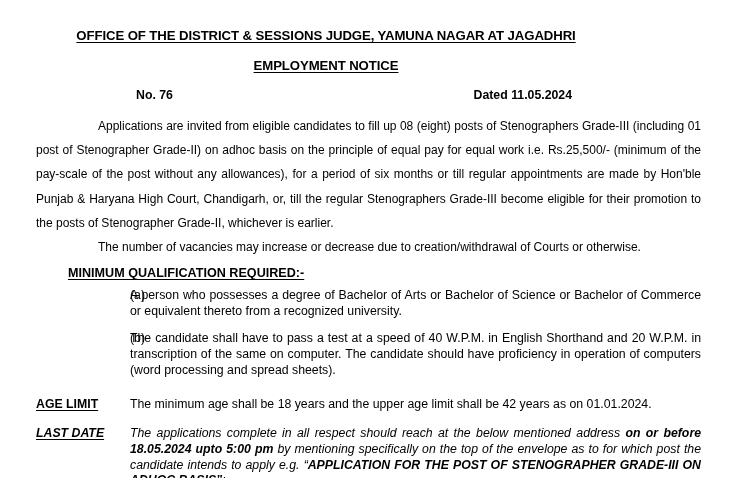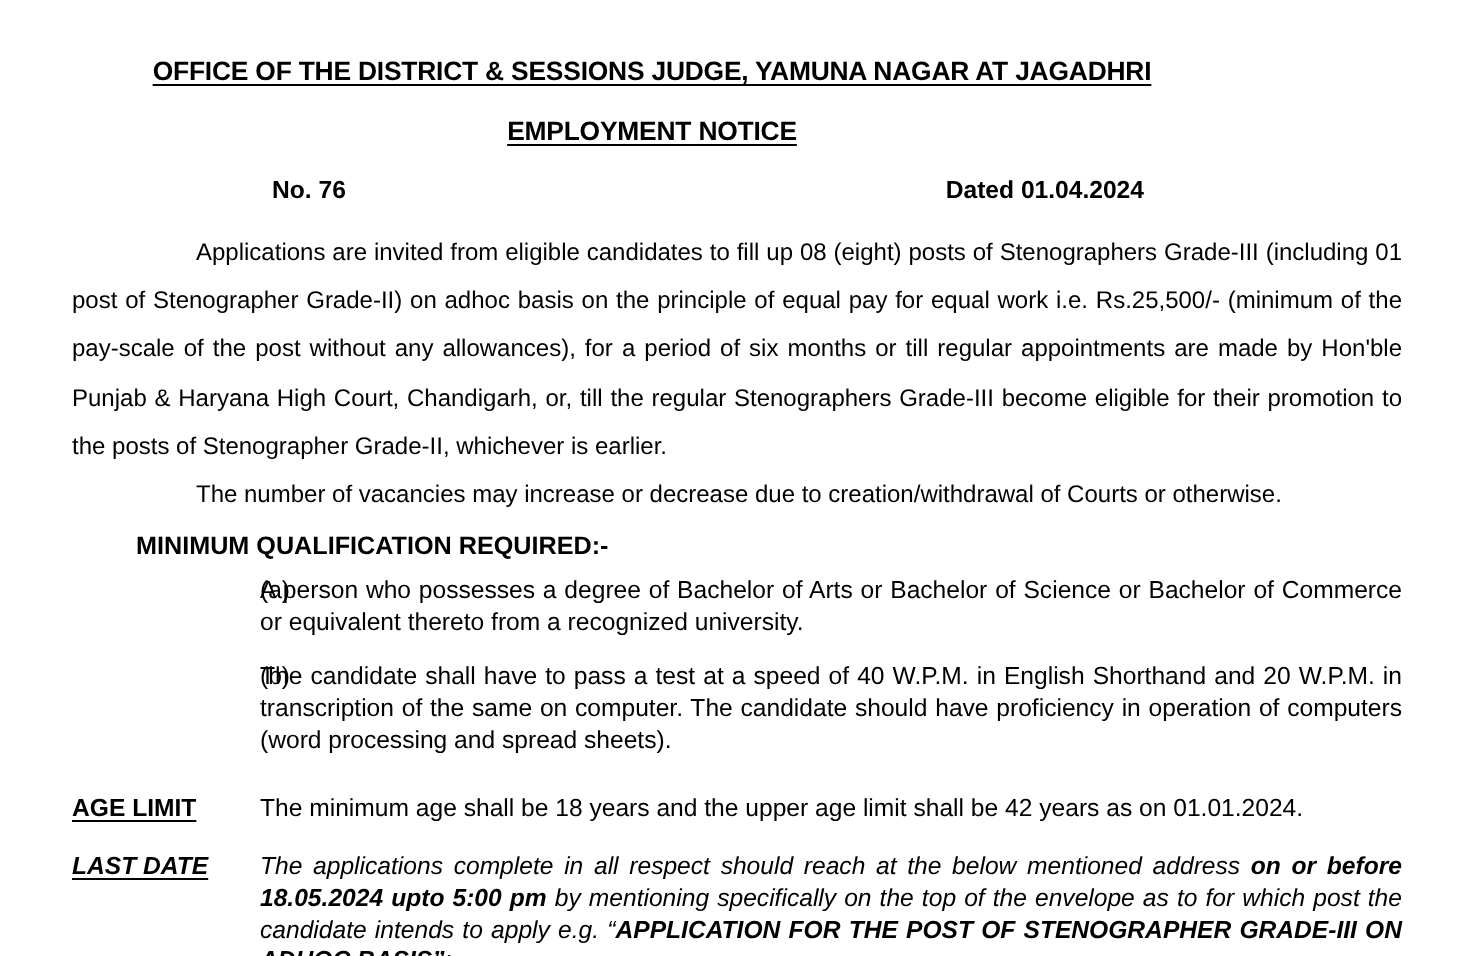"Dated 01.04.2024" span.ref-date { text: 01.04.2024 -> 11.05.2024 }
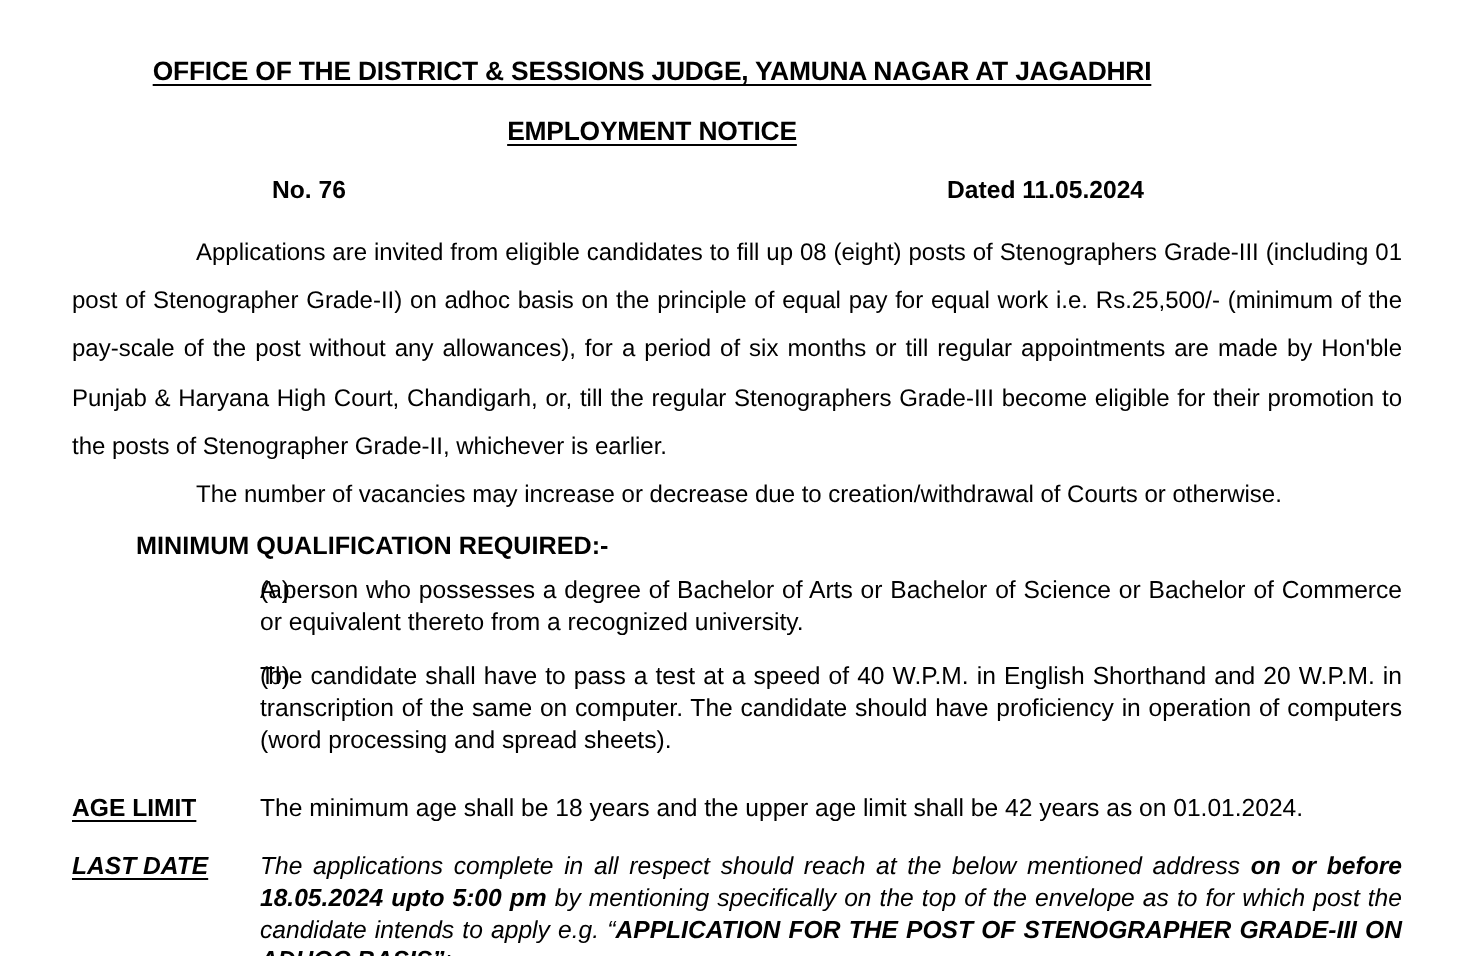"MINIMUM QUALIFICATION REQUIRED:-" .section-head { text-decoration: none -> underline }
